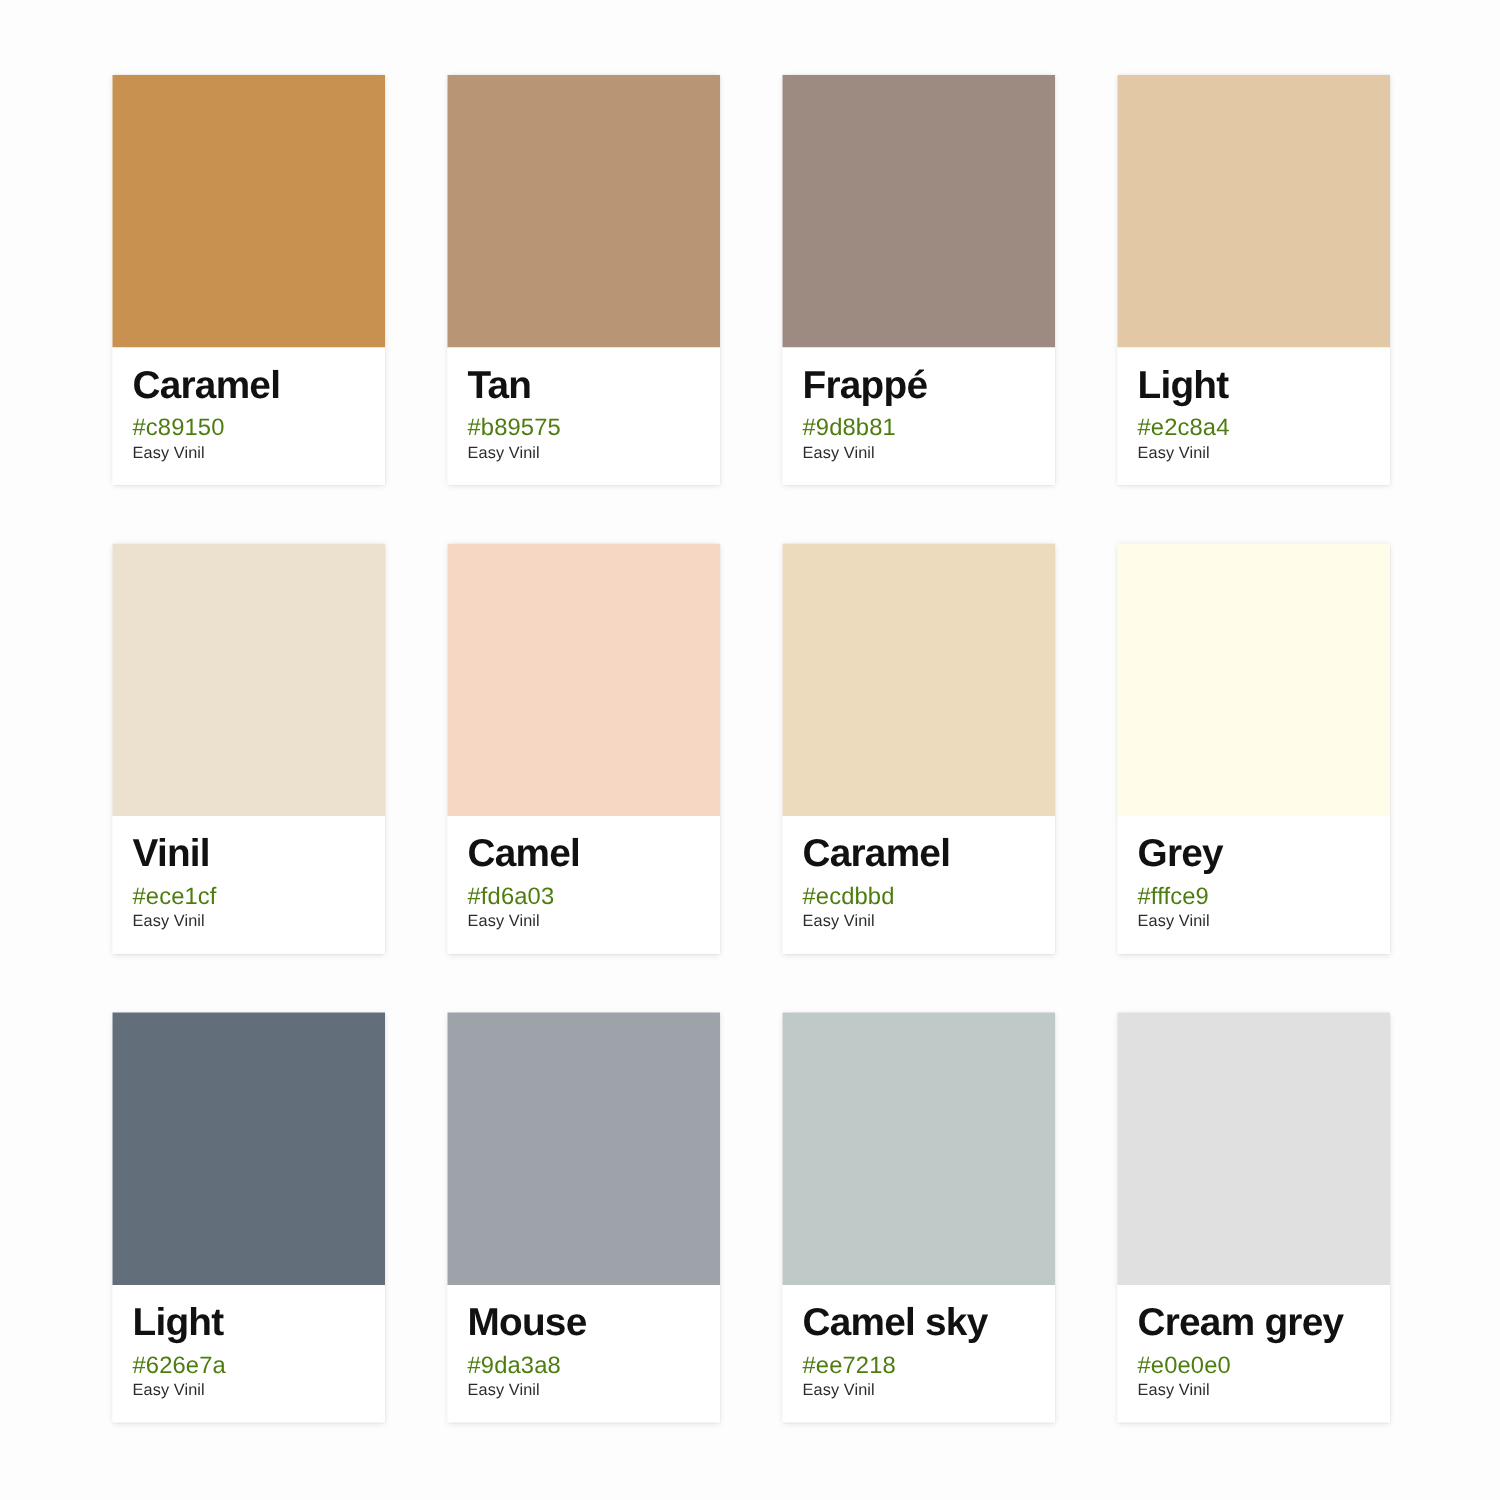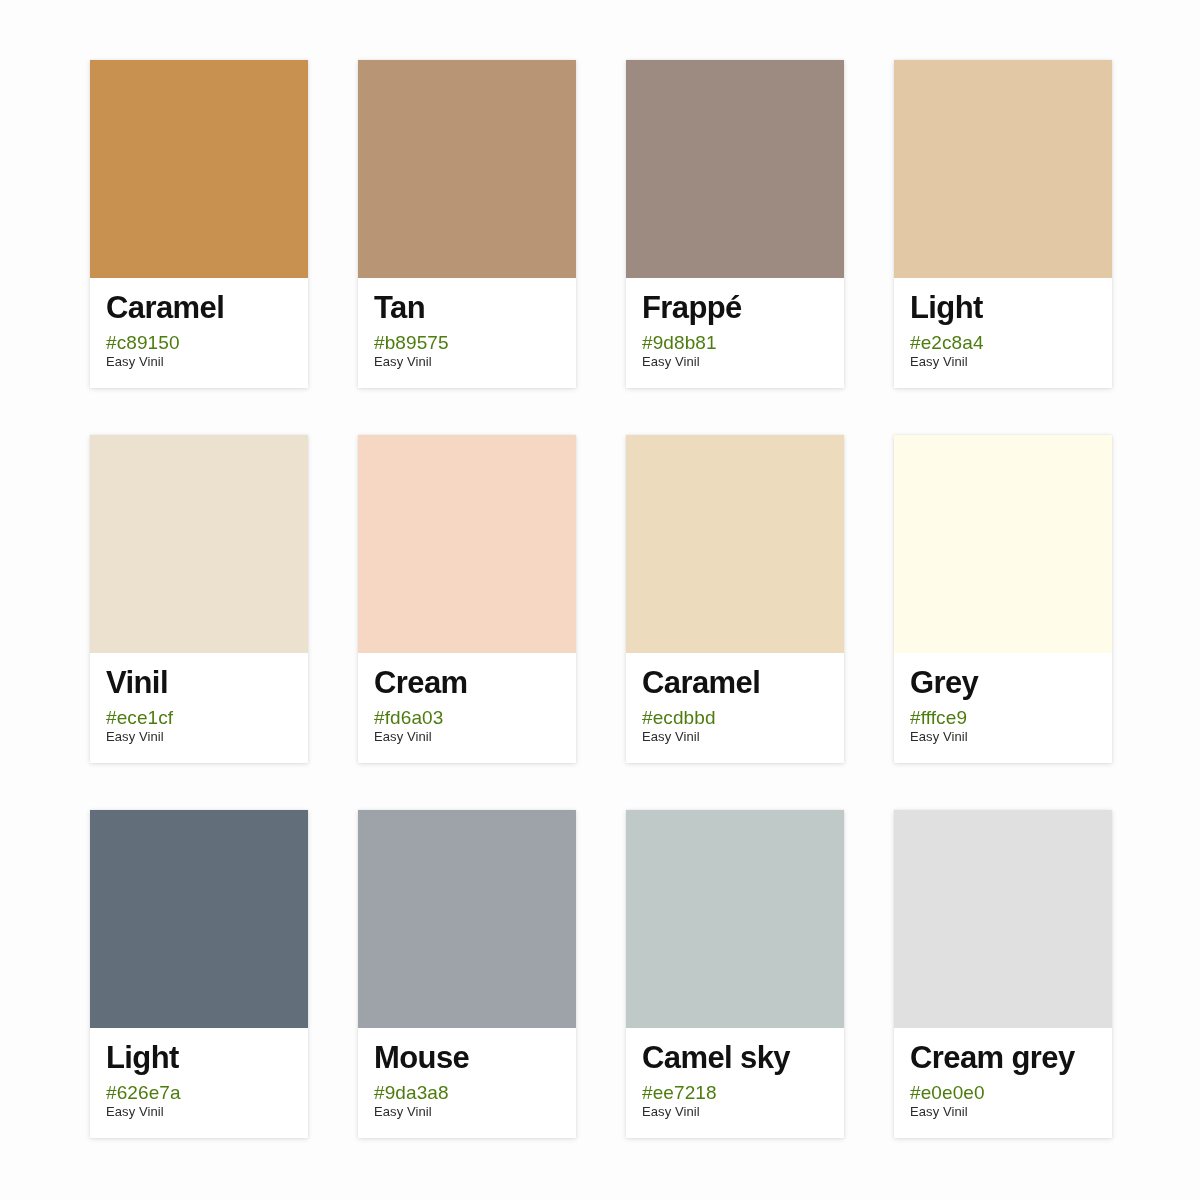"Cream" div.swatch-name { text: Cream -> Camel }
